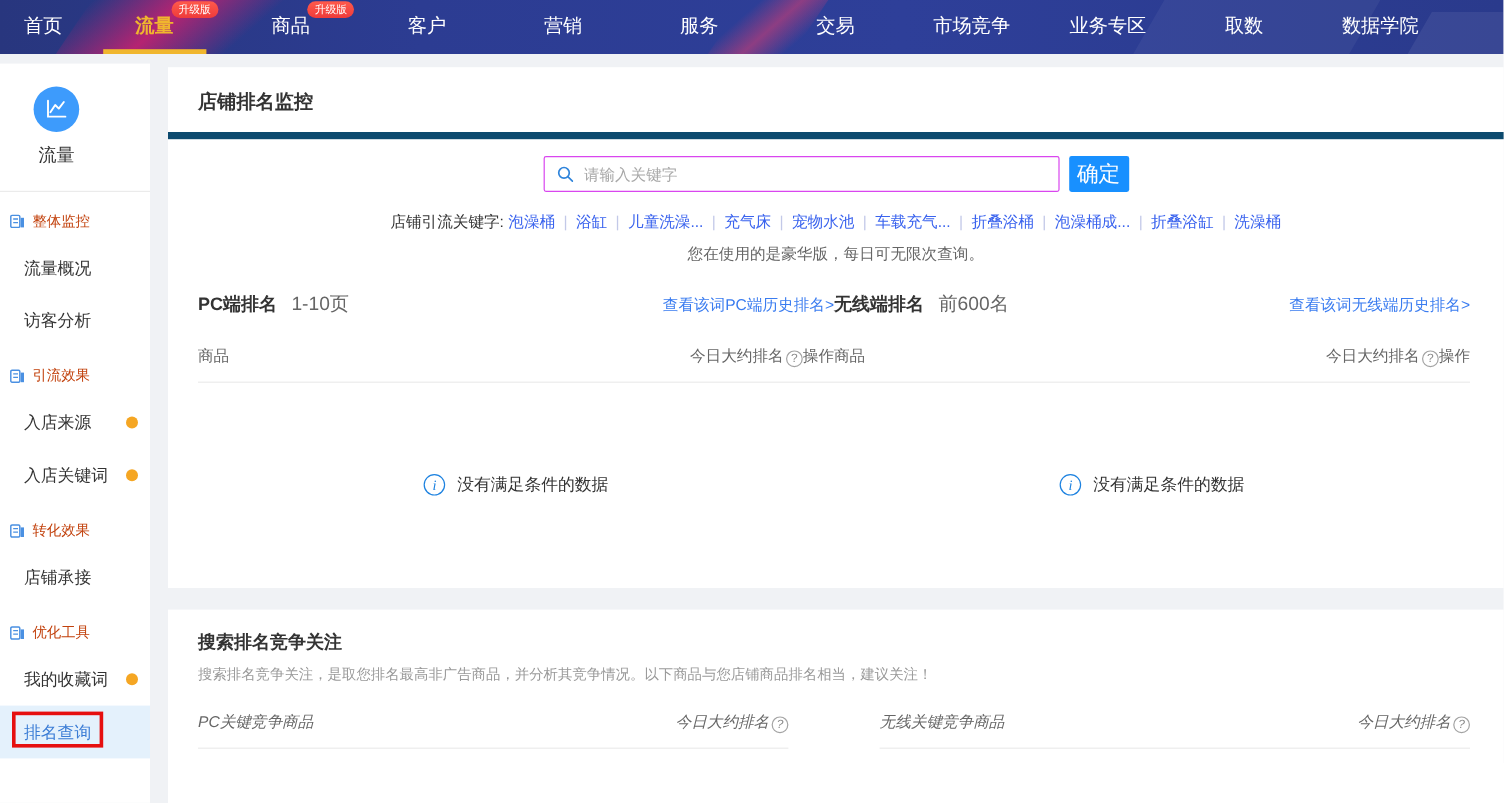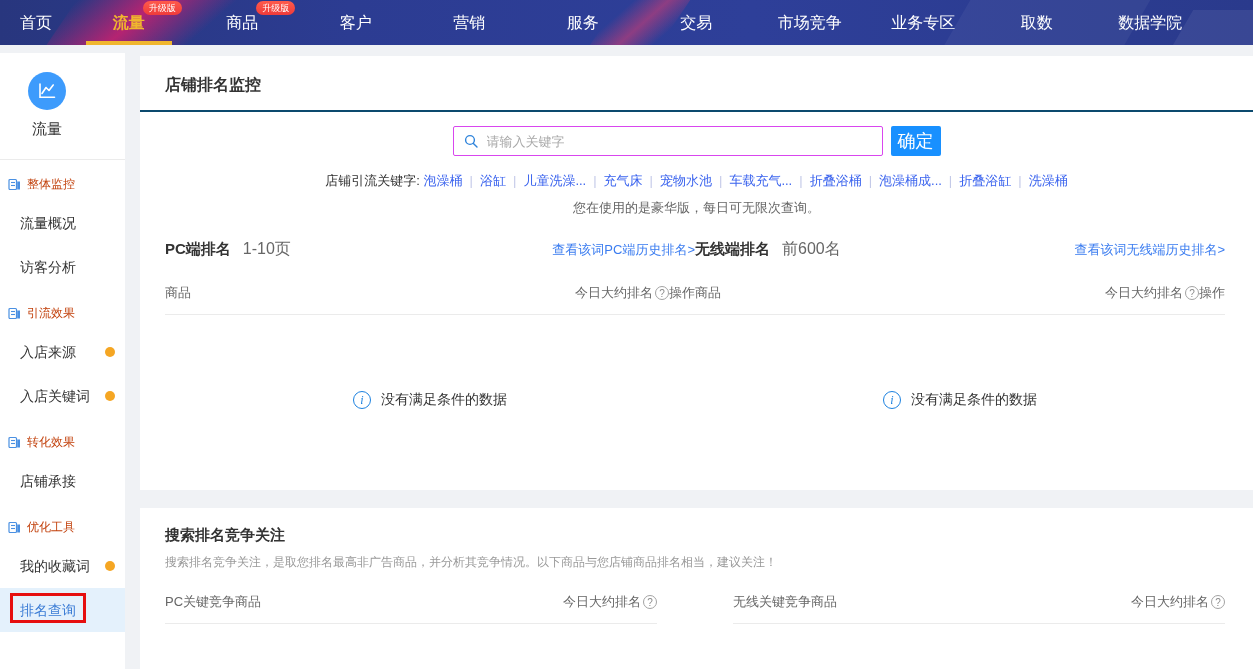"店铺排名监控" .page-title { border-bottom: 2px solid #0c4a6e -> 6px solid #0c4a6e }
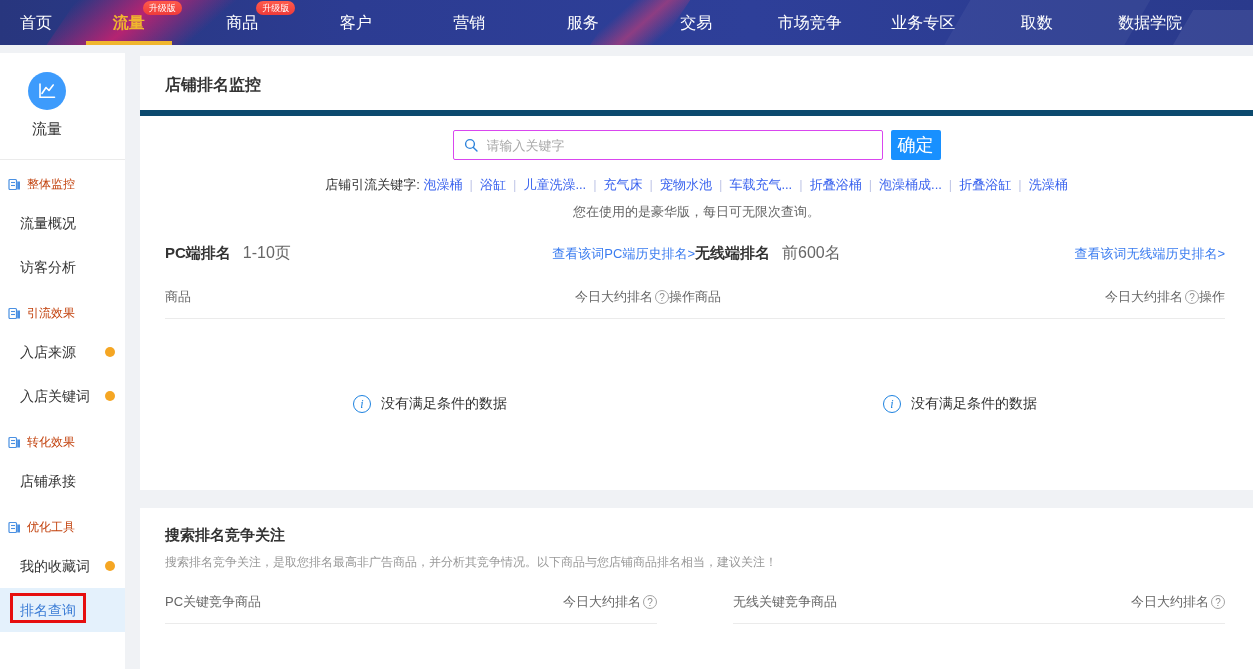"今日大约排名" .th-right { align-items: center -> flex-end }
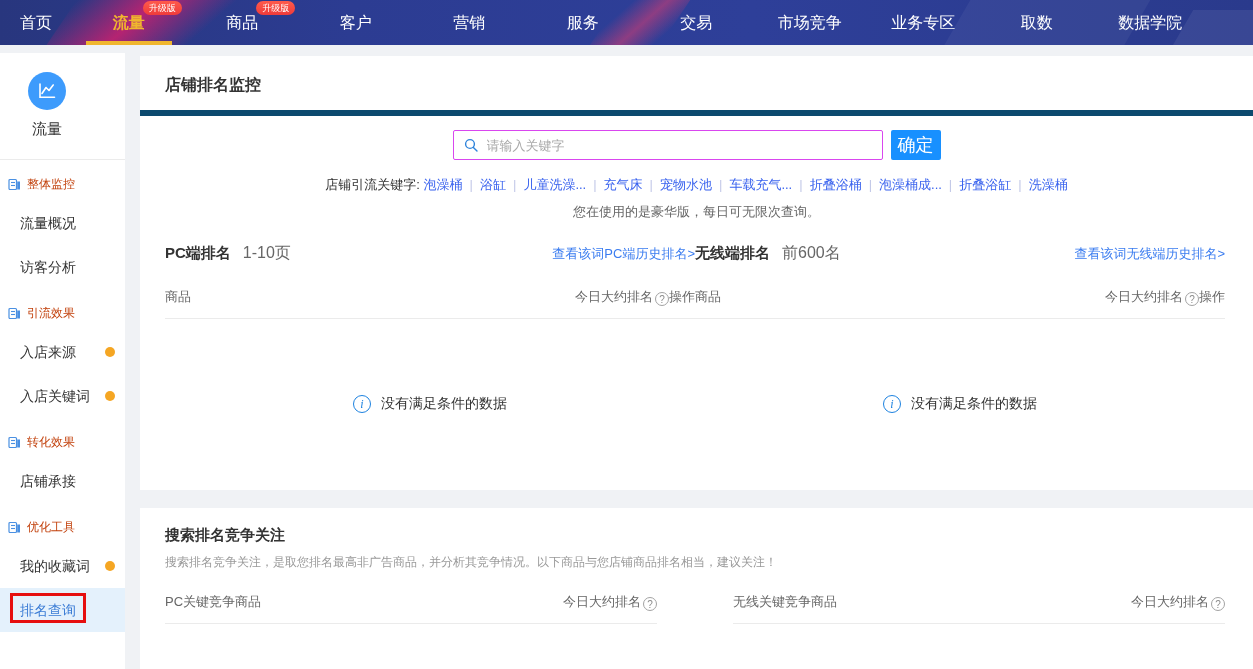"PC关键竞争商品" .panels2 { font-style: none -> italic }
